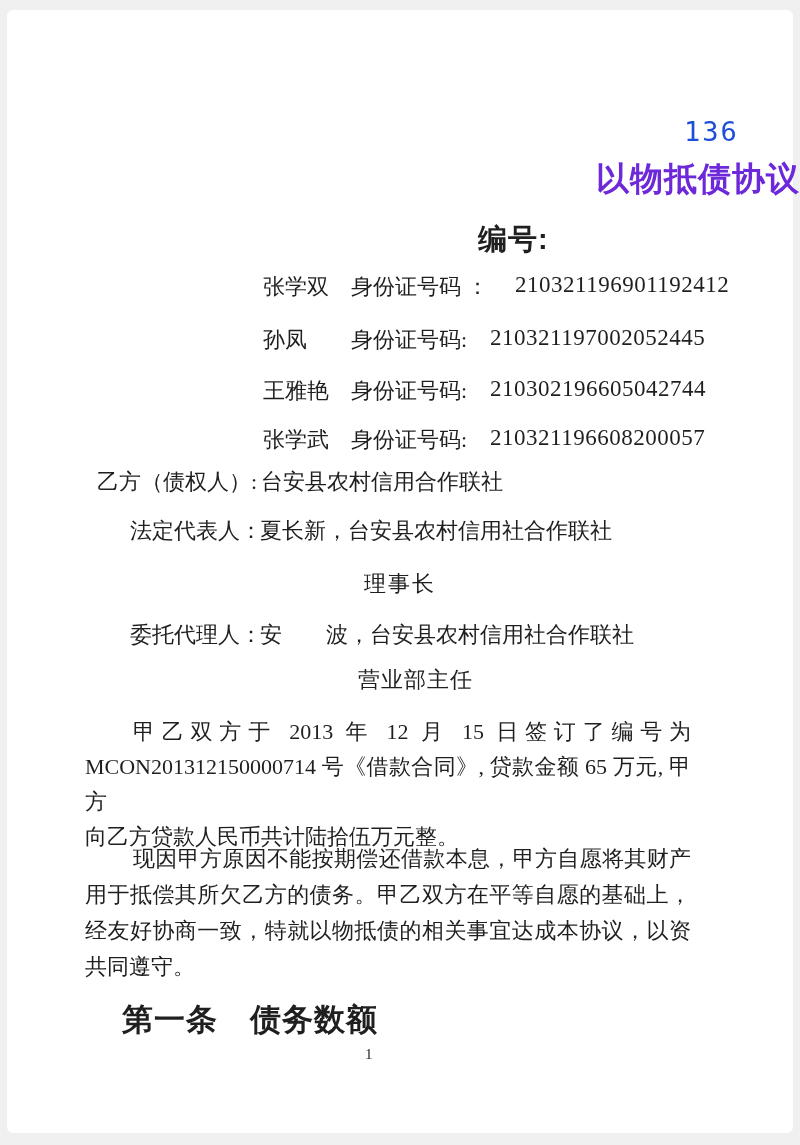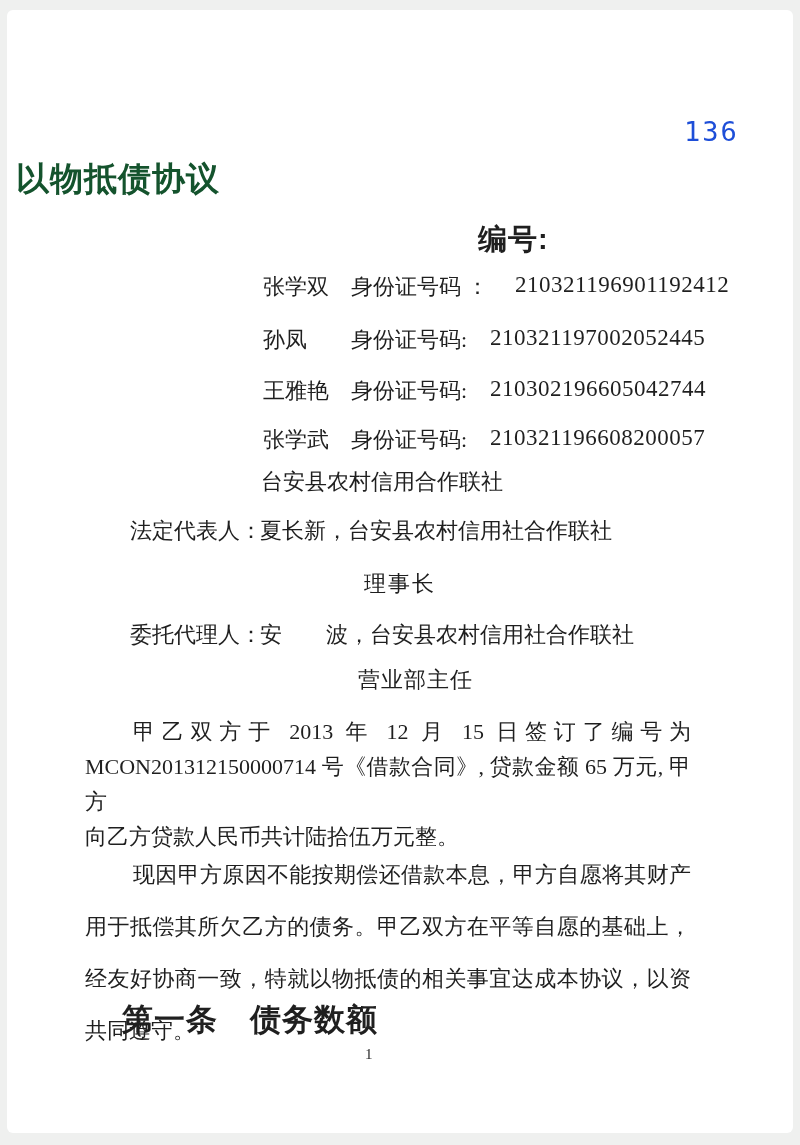"以物抵债协议" .title { color: #14532d -> #6d28d9; text-align: left -> right }
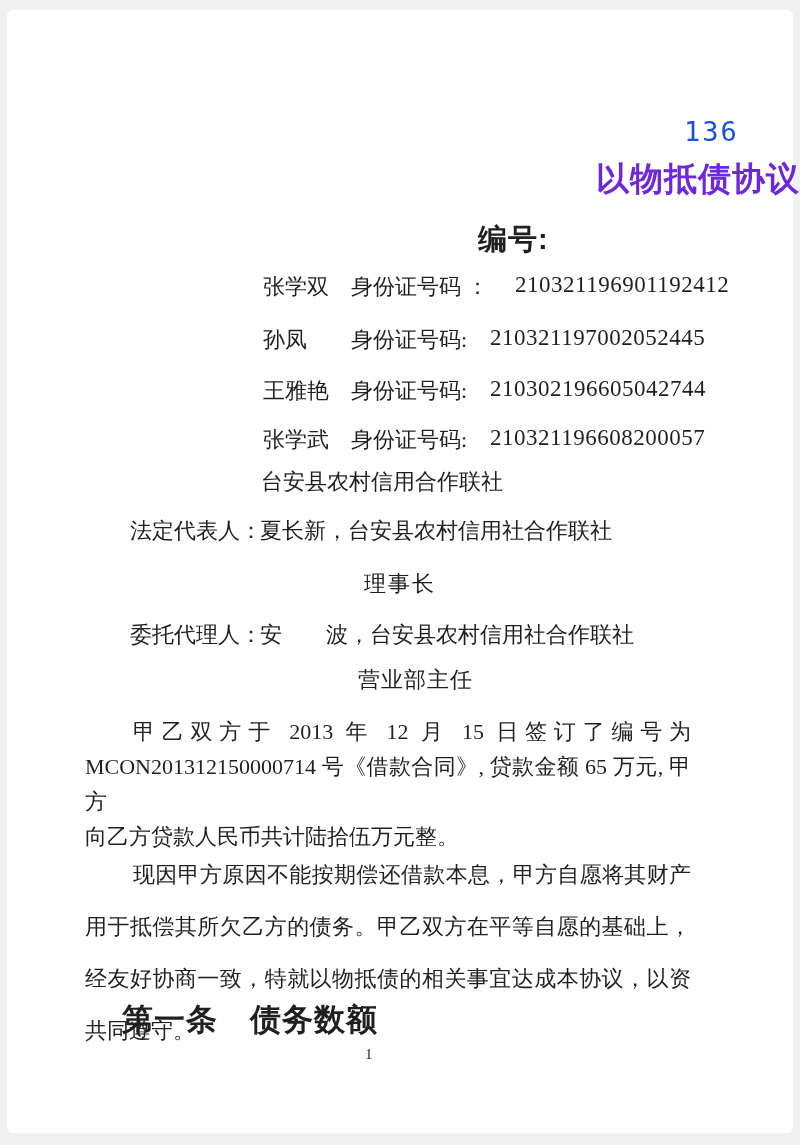"乙方（债权人）:" span.lbl { html: none -> <span>乙方（债权人）:</span> }
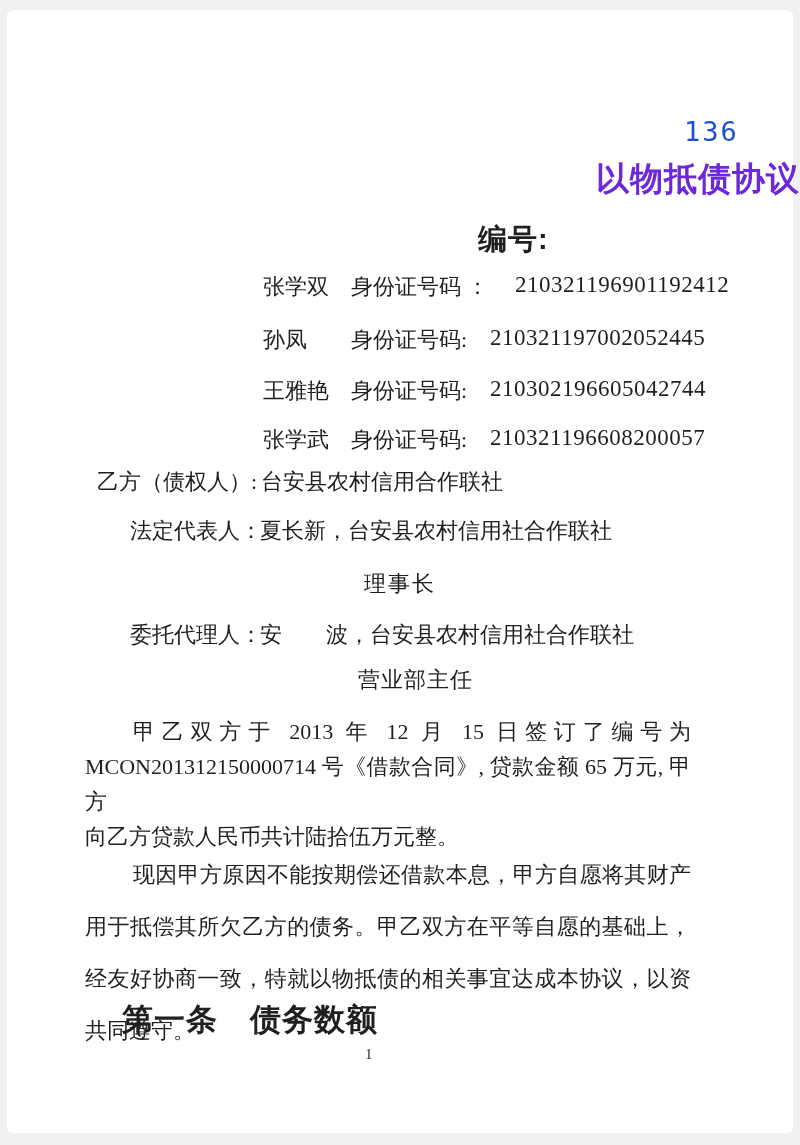"现因甲方原因不能按期偿还借款本息，甲方自愿将其财产" .para.p2 .ln { margin-top: 16px -> none }
